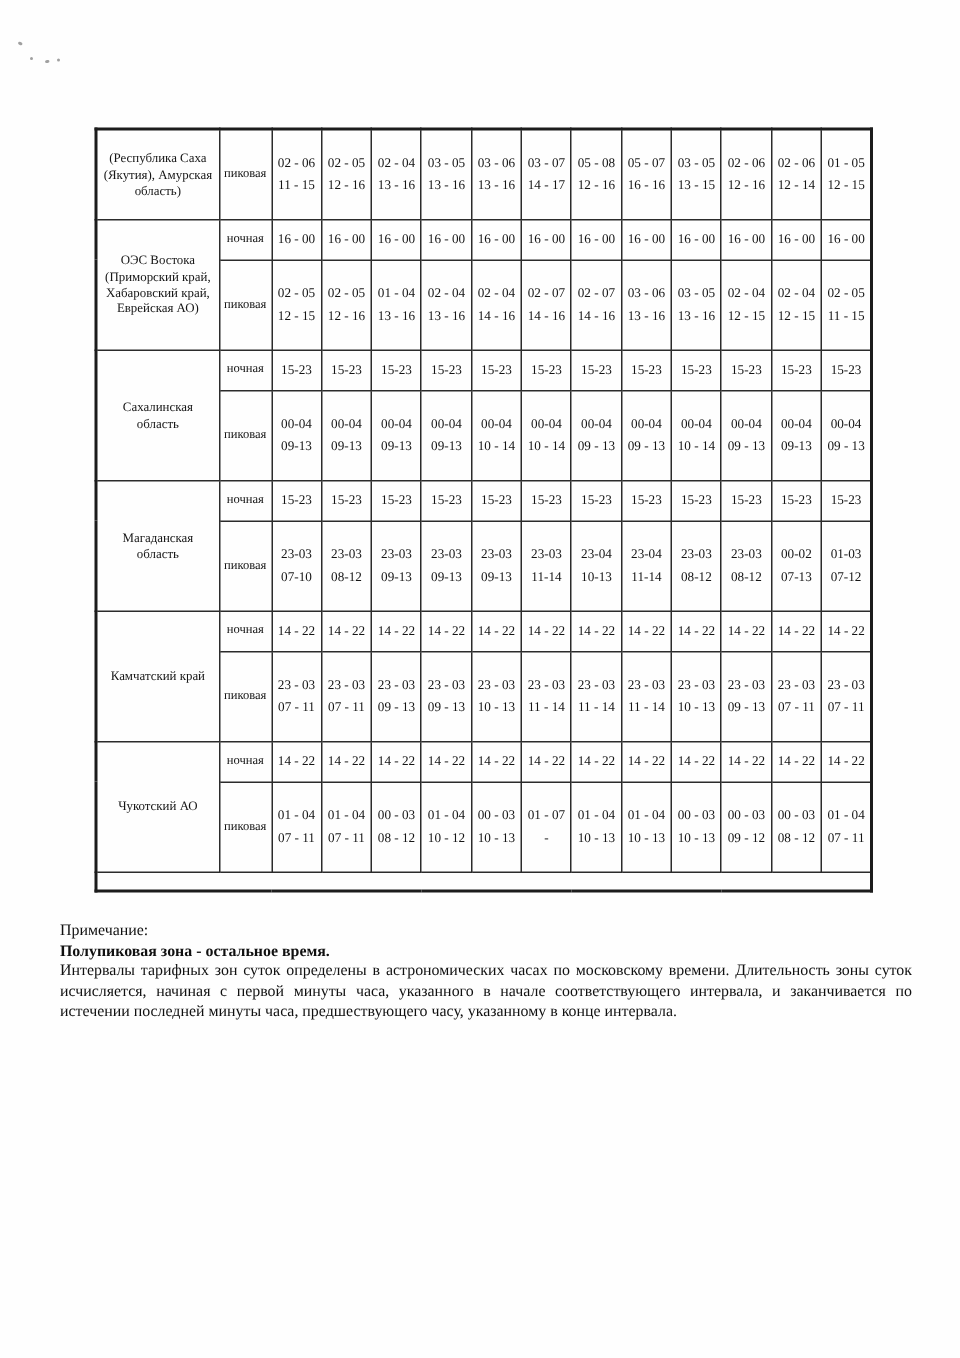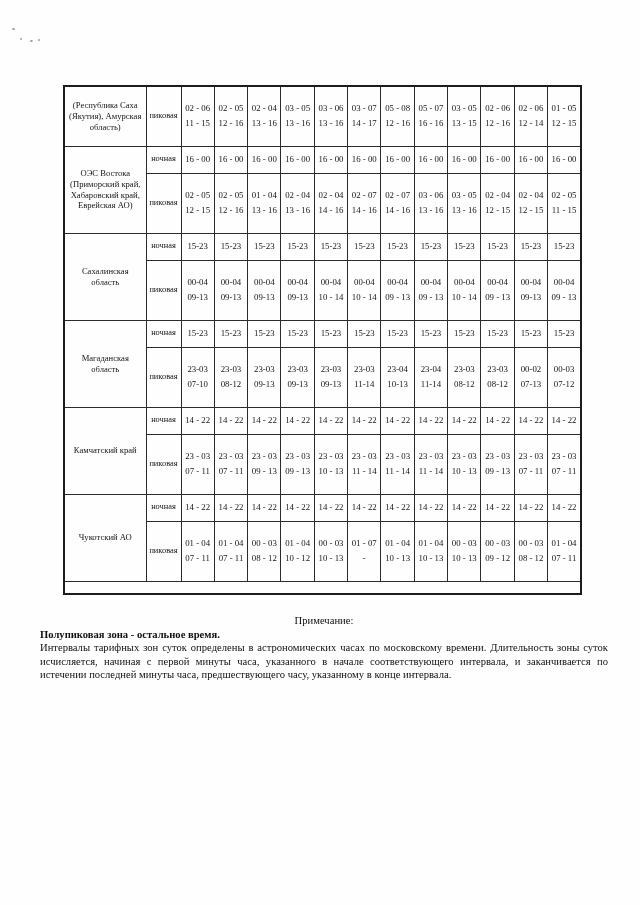"00-03" div.line { text: 00-03 -> 01-03 }
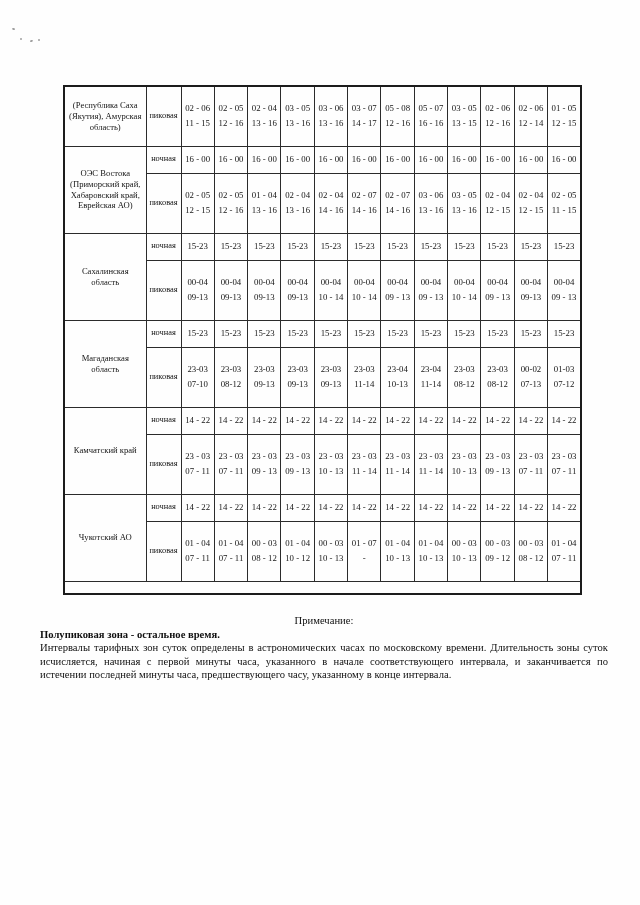"Примечание:" .notes .heading { text-align: center -> none }
